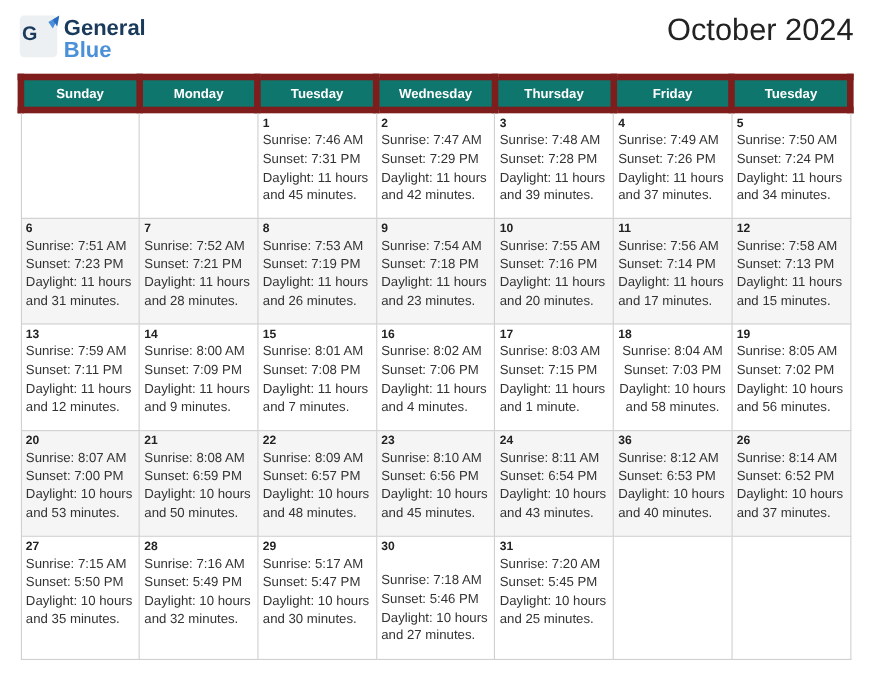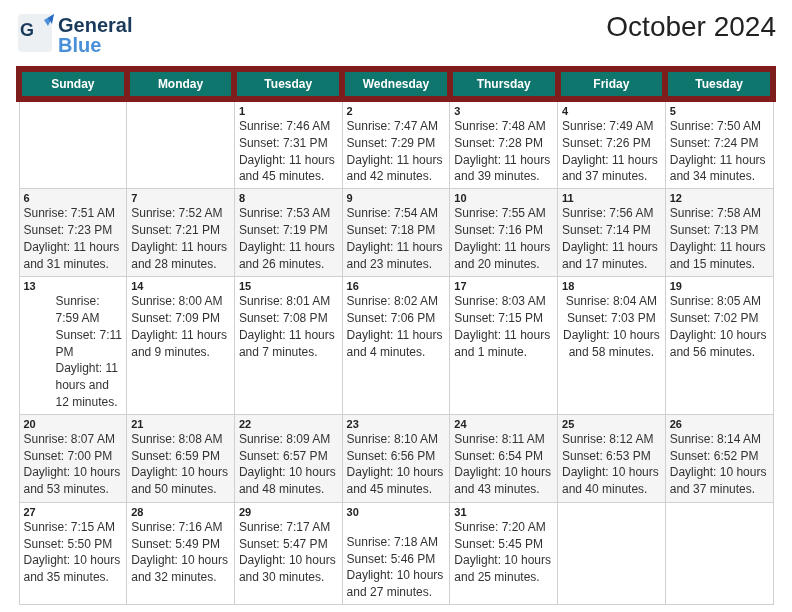"Sunrise: 7:59 AM" div.day-info { margin-left: 32px -> none }
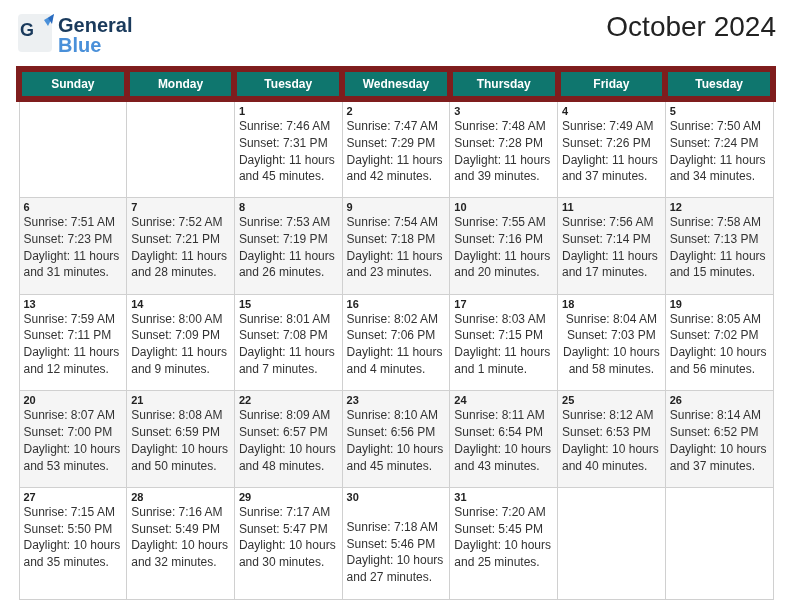"25" span.day-number { text: 25 -> 36 }
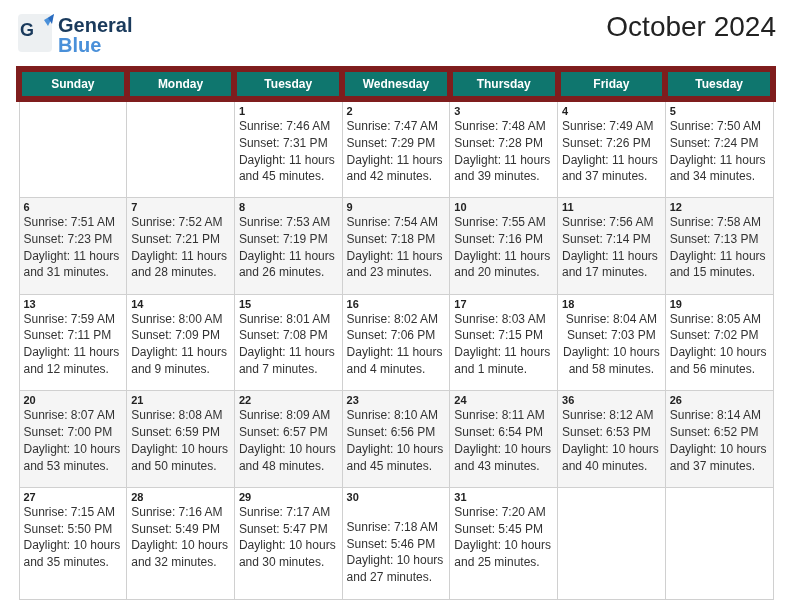"Sunrise: 7:17 AM" div.day-info { text: 7:17 -> 5:17 }
